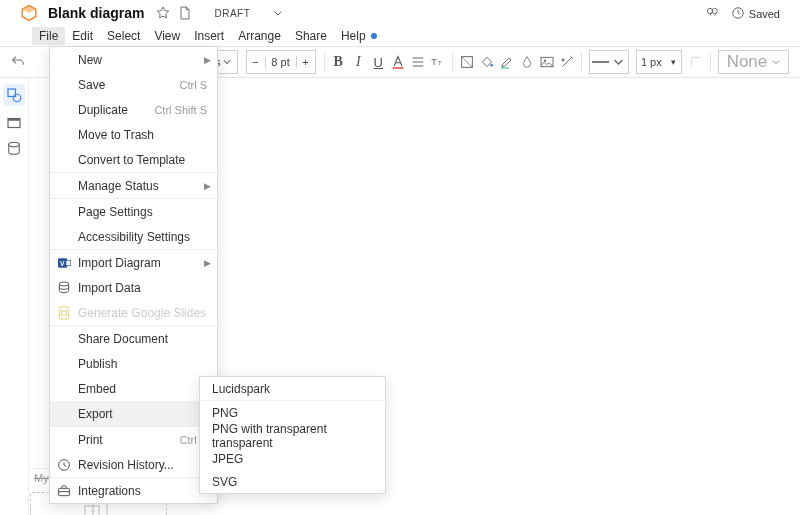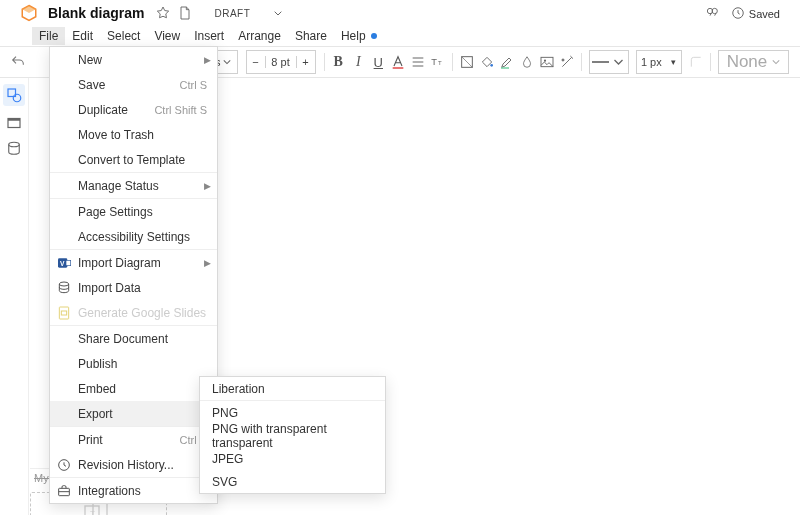"Liberation" div.srow { text: Liberation -> Lucidspark }
